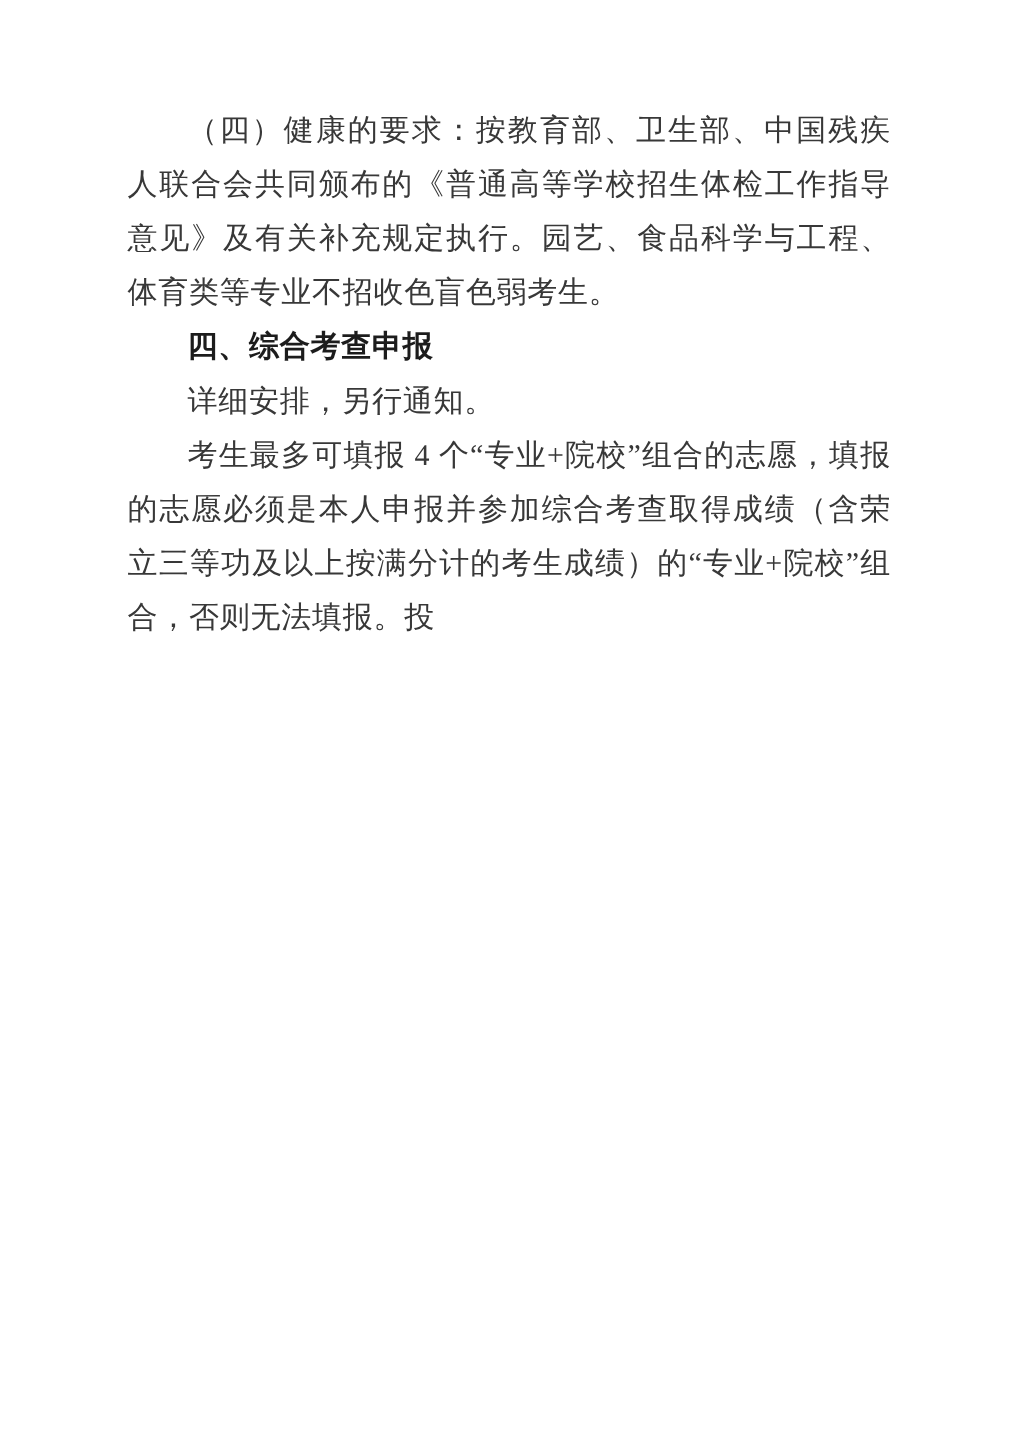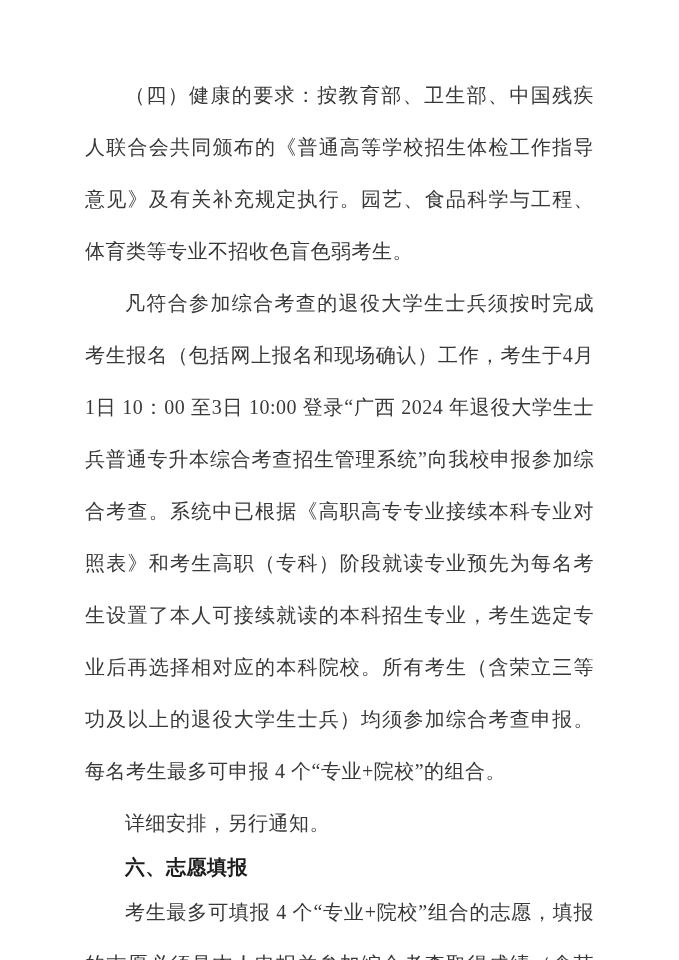"（四）健康的要求：按教育部、卫生部、中国残疾人联合会共同颁布的《普通高等学校招生" .para { line-height: 52px -> 36px }
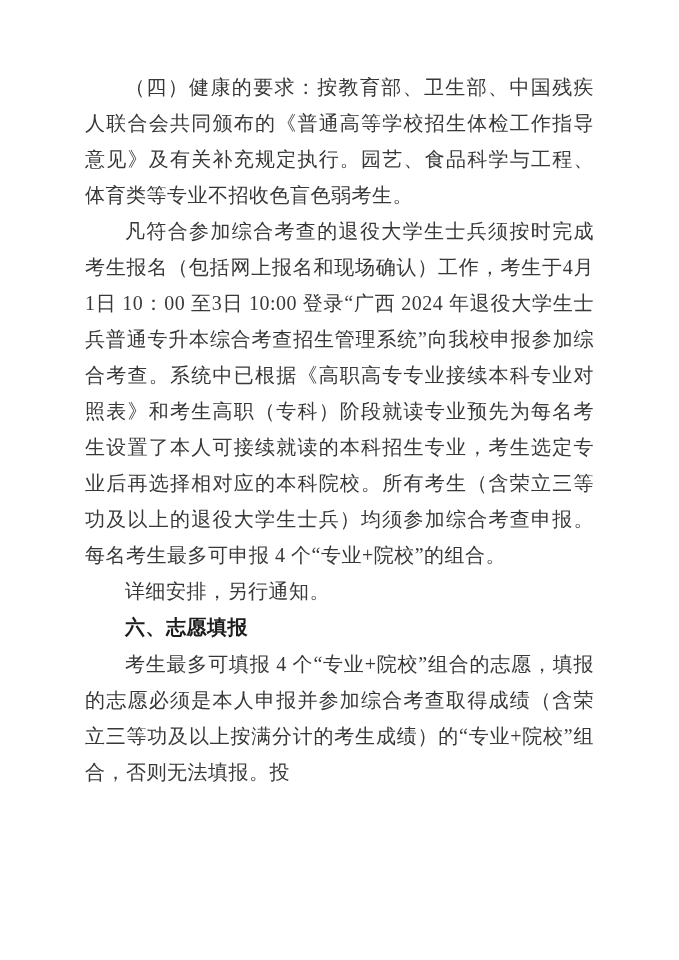"四、综合考查申报" p.heading { html: none -> <p>四、综合考查申报</p> }
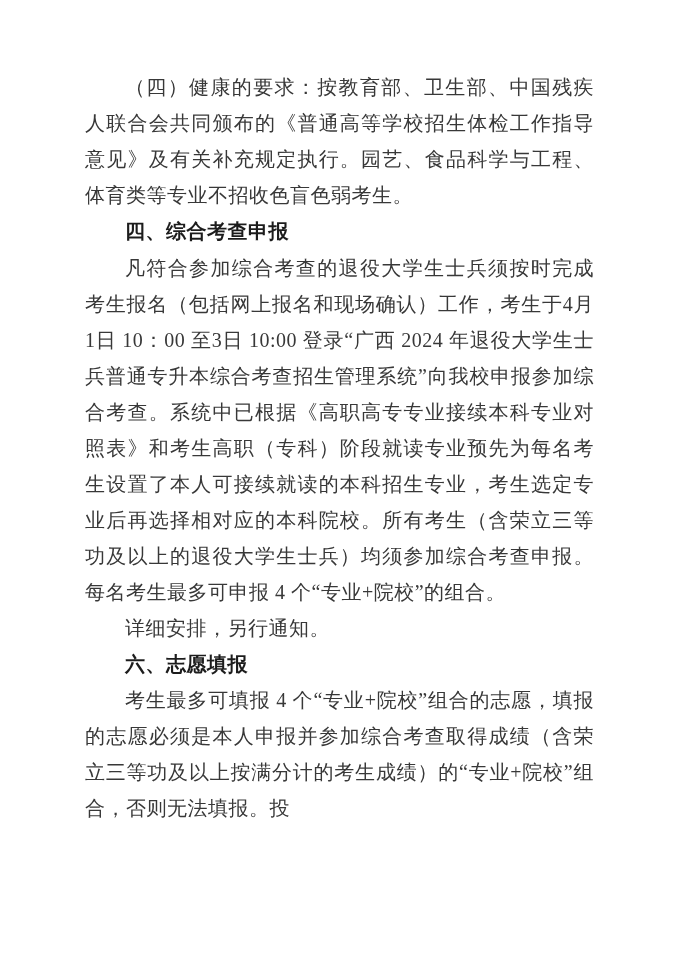"凡符合参加综合考查的退役大学生士兵须按时完成考生报名（包括网上报名和现场确认）工" p.para { html: <p>凡符合参加综合考查的退役大学生士兵须按时完成考生报名（包括网上报名和现场确认）工作，考生于4月1日 10：00 至3日 10:00 登录“广西 2024 年退役大学生士兵普通专升本综合考查招生管理系统”向我校申报参加综合考查。系统中已根据《高职高专专业接续本科专业对照表》和考生高职（专科）阶段就读专业预先为每名考生设置了本人可接续就读的本科招生专业，考生选定专业后再选择相对应的本科院校。所有考生（含荣立三等功及以上的退役大学生士兵）均须参加综合考查申报。每名考生最多可申报 4 个“专业+院校”的组合。</p> -> none }
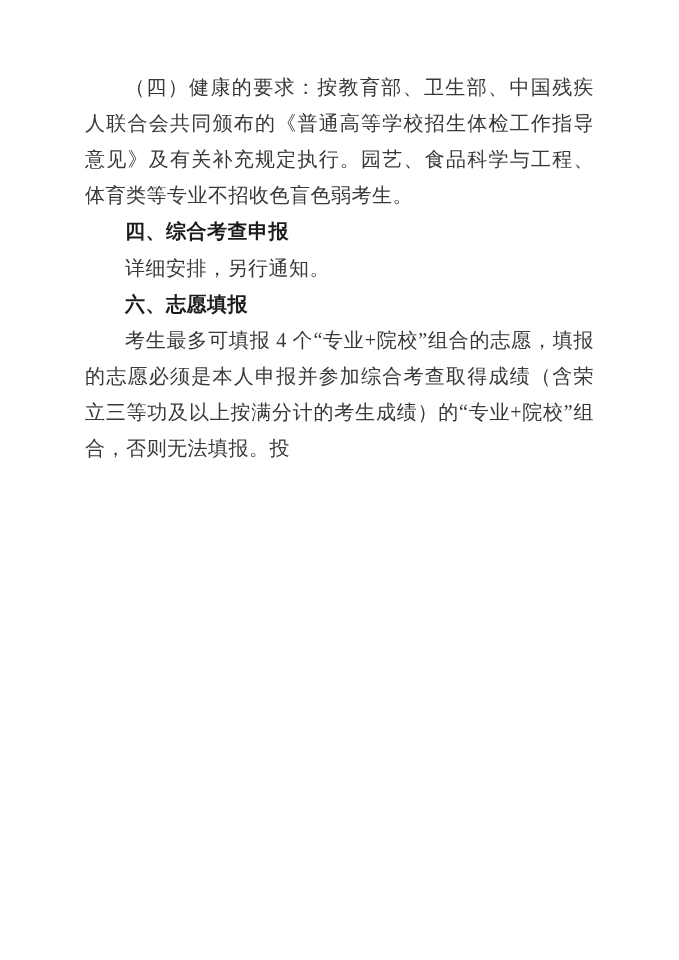"六、志愿填报" p.heading { html: <p>六、志愿填报</p> -> none }
